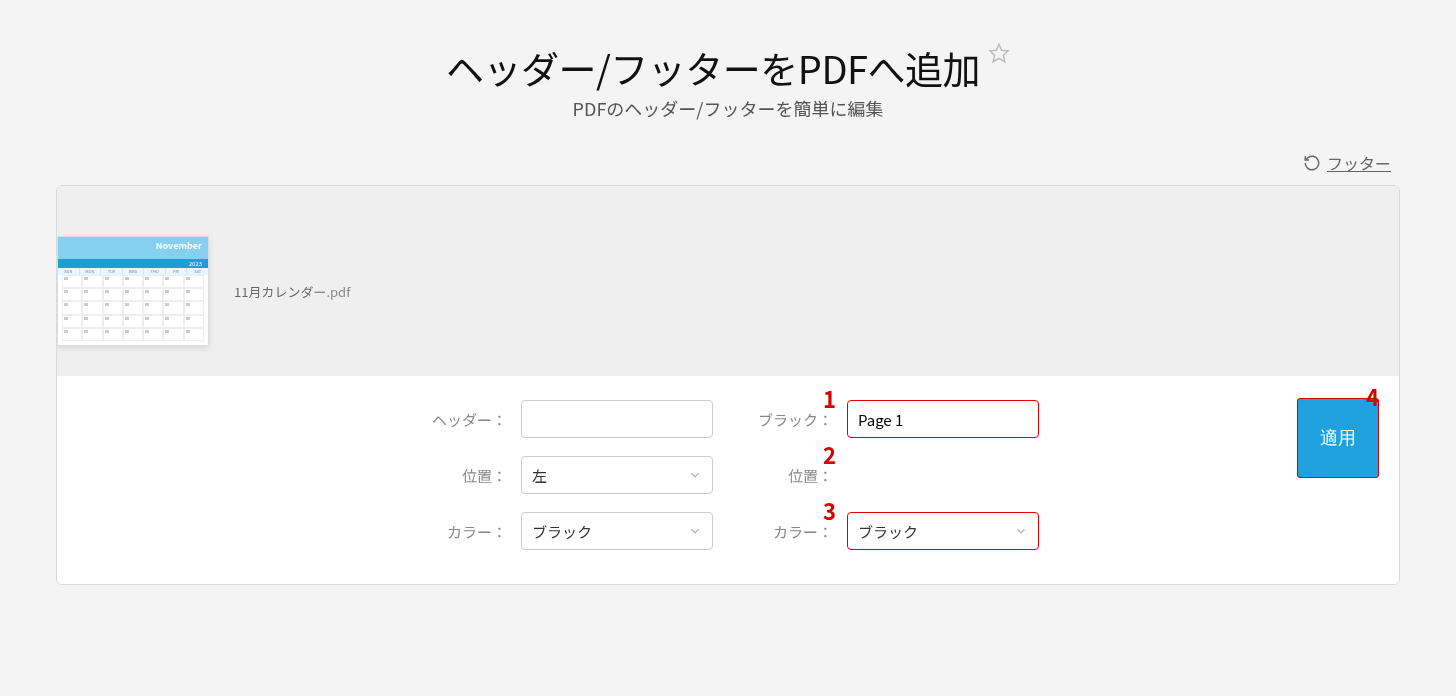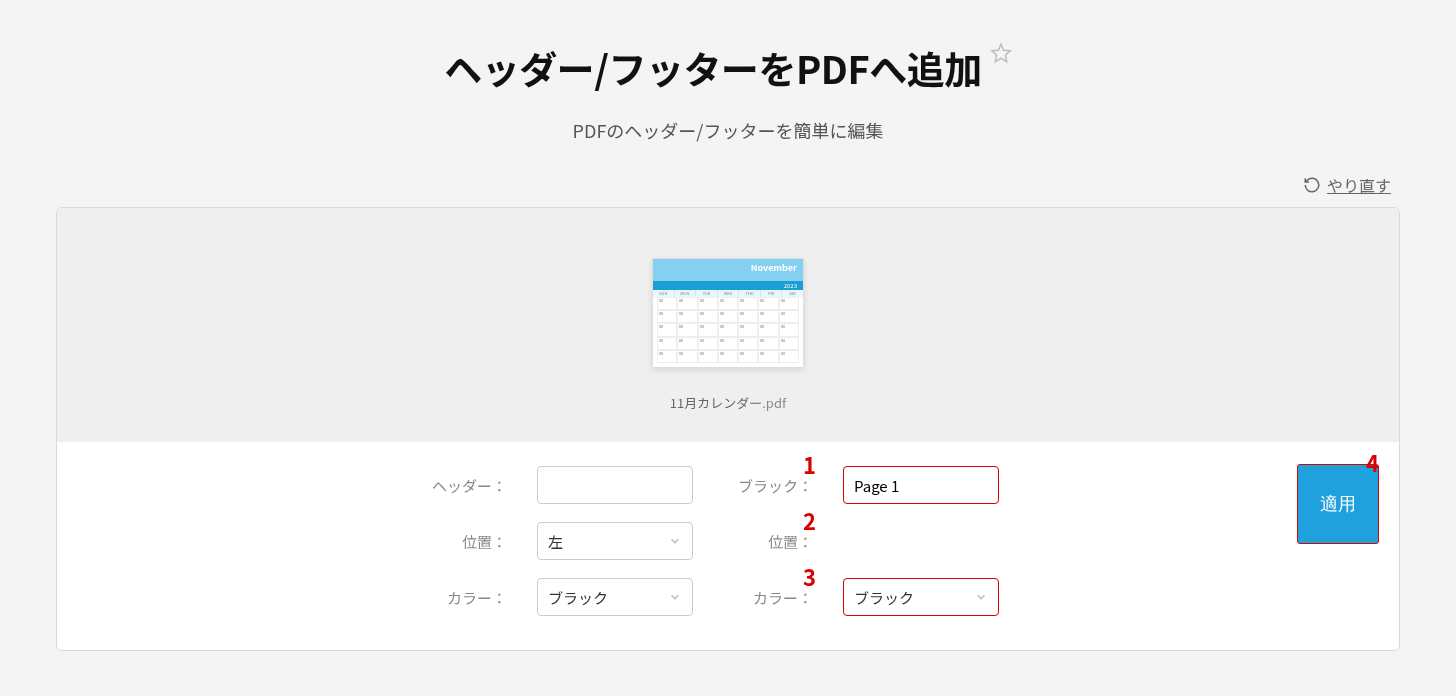"ヘッダー/フッターをPDFへ追加" h1 { font-weight: 700 -> 400 }
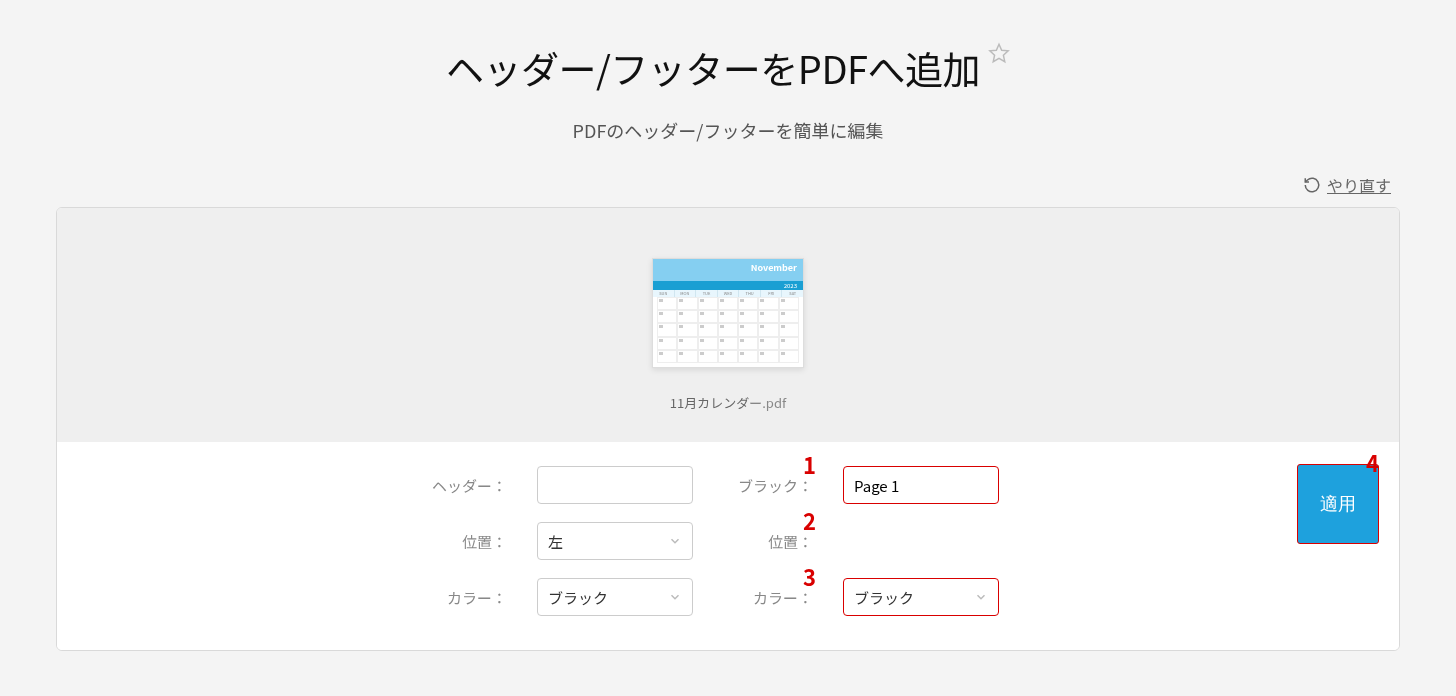"PDFのヘッダー/フッターを簡単に編集" .subtitle { margin-top: 22px -> none }
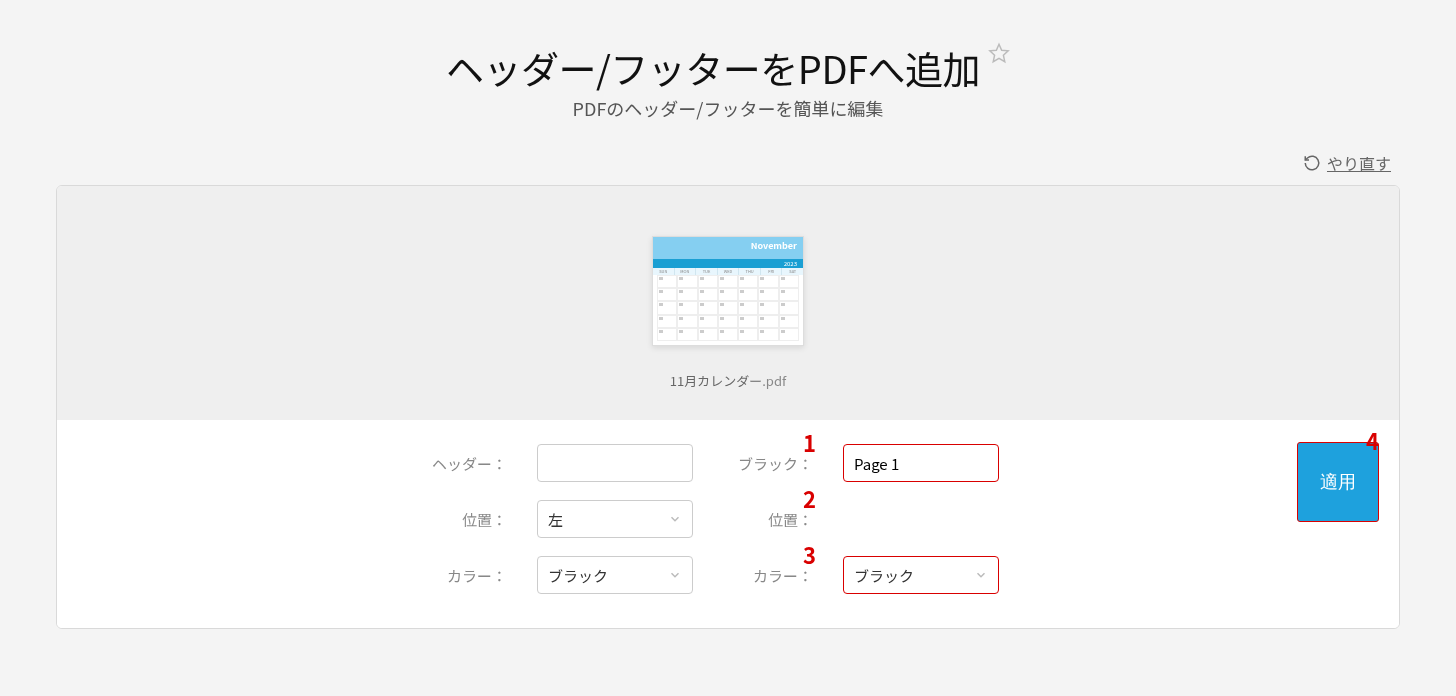"やり直す" span { text: やり直す -> フッター }
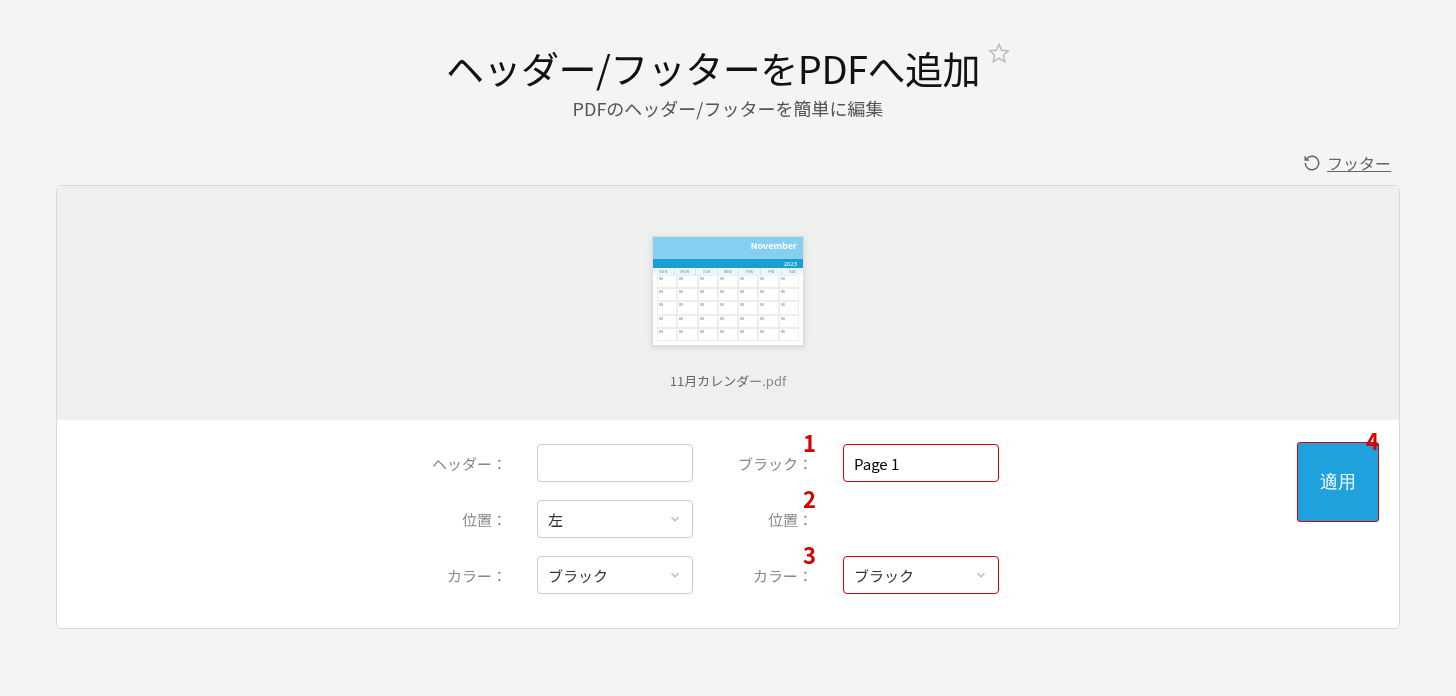"November" .preview-area { flex-direction: column -> row }
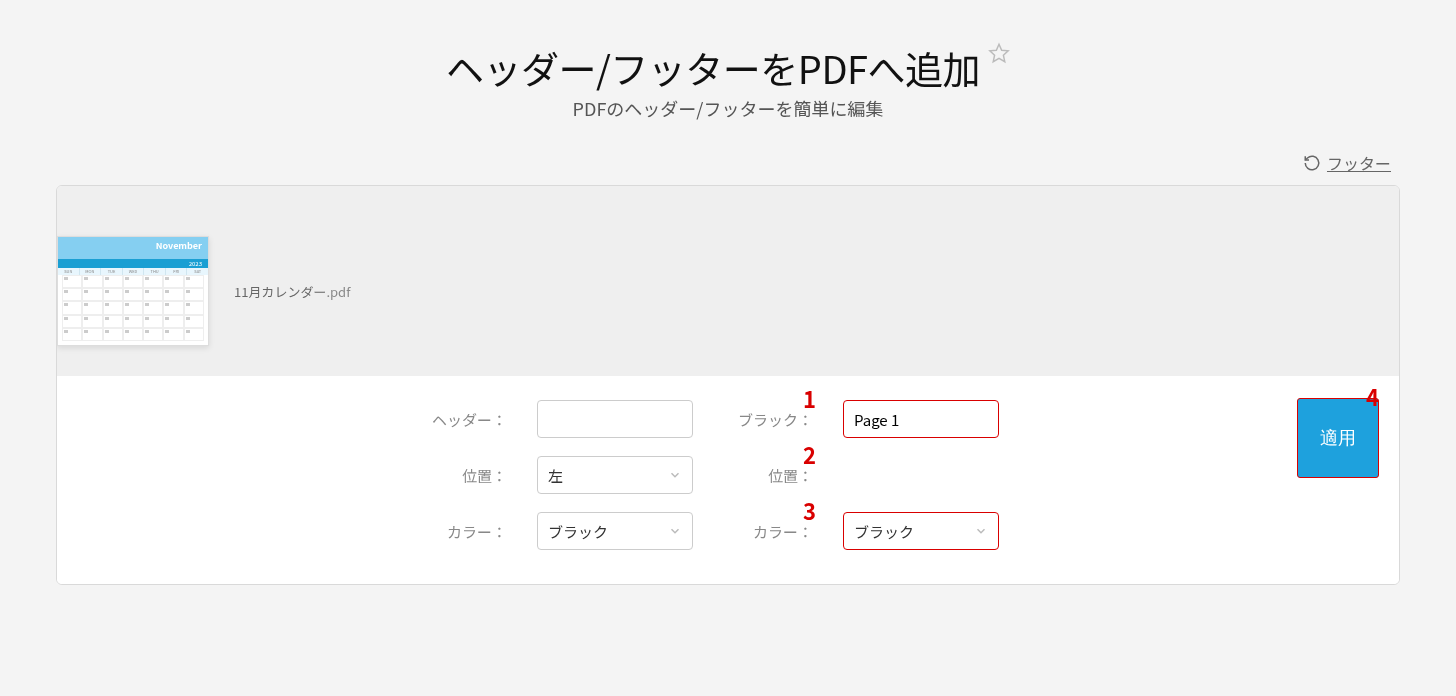"ヘッダー：" .row { gap: 30px -> 14px }
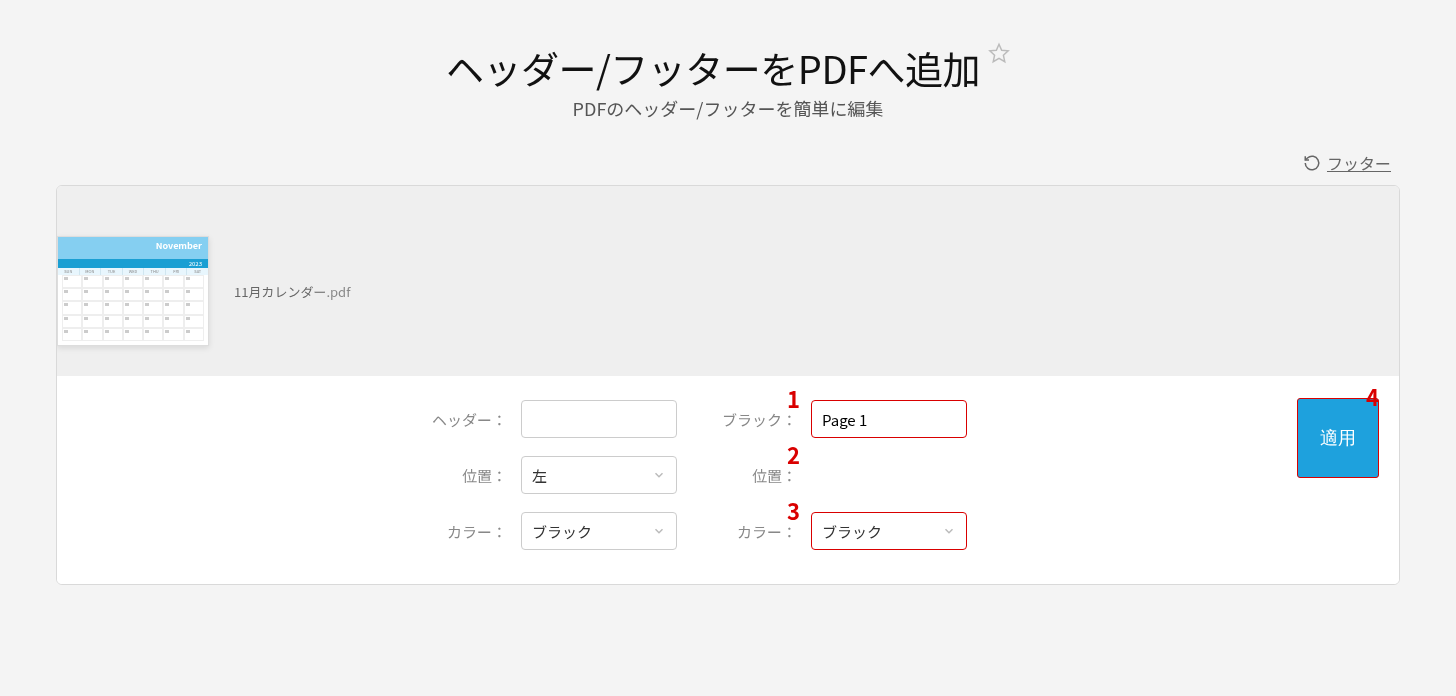"Page 1" .input, .select { width: 156px -> 192px }
